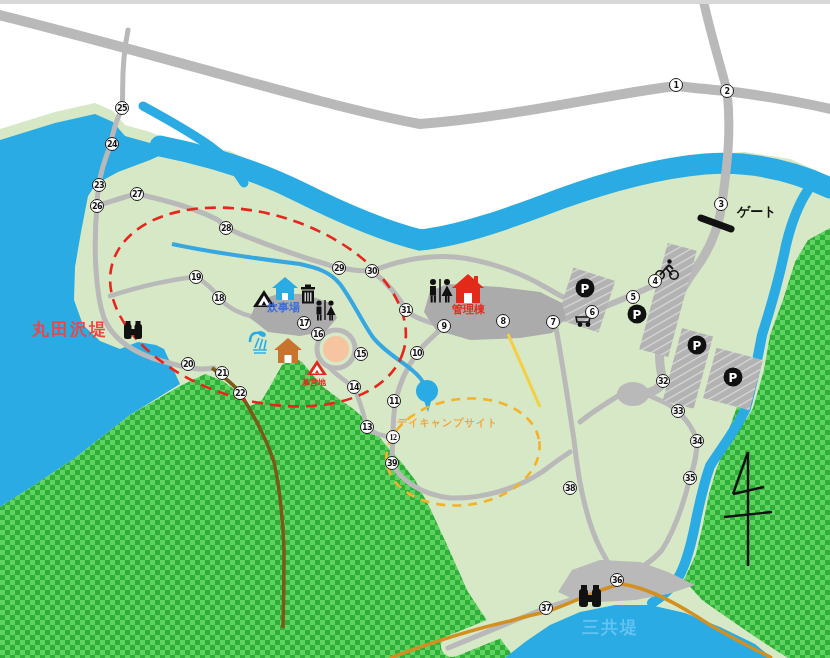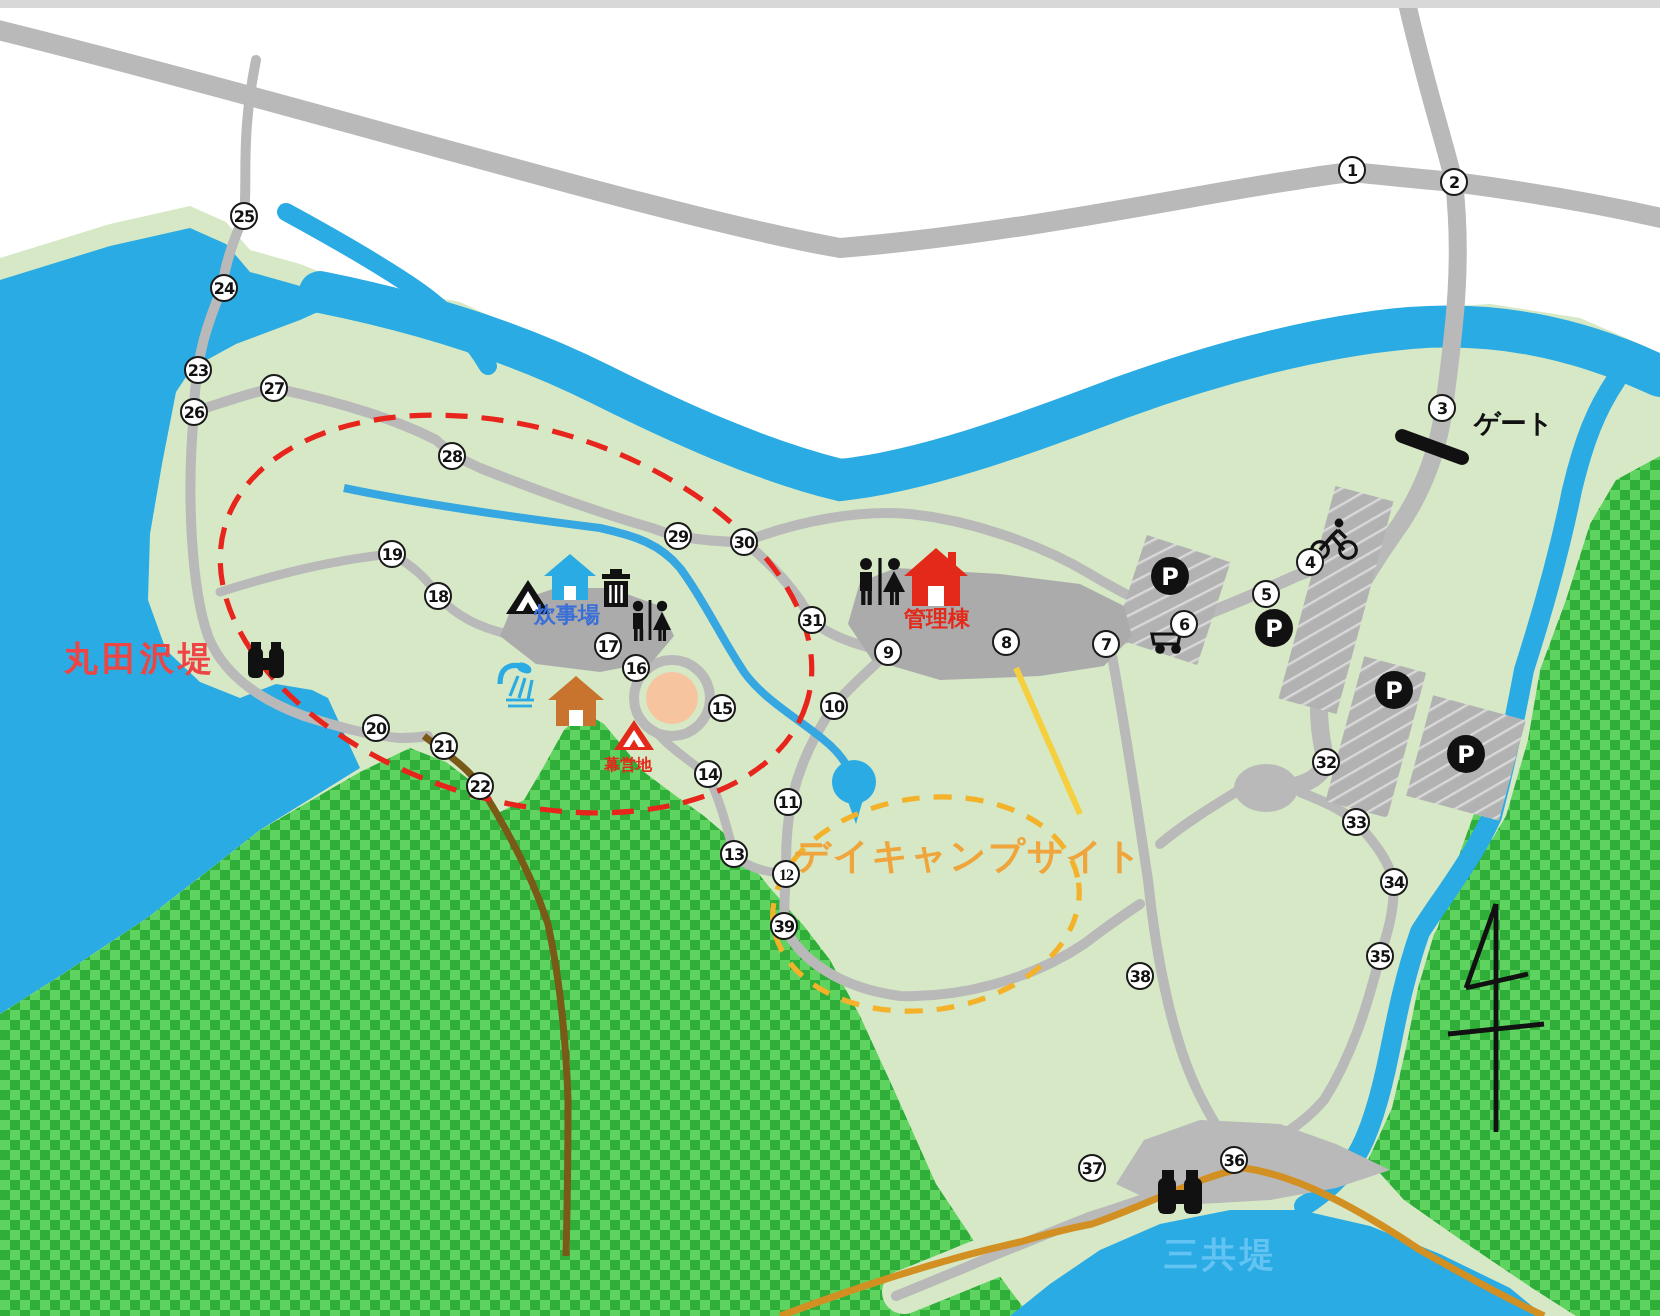"デイキャンプサイト" div.label { font-size: 18px -> 10px }
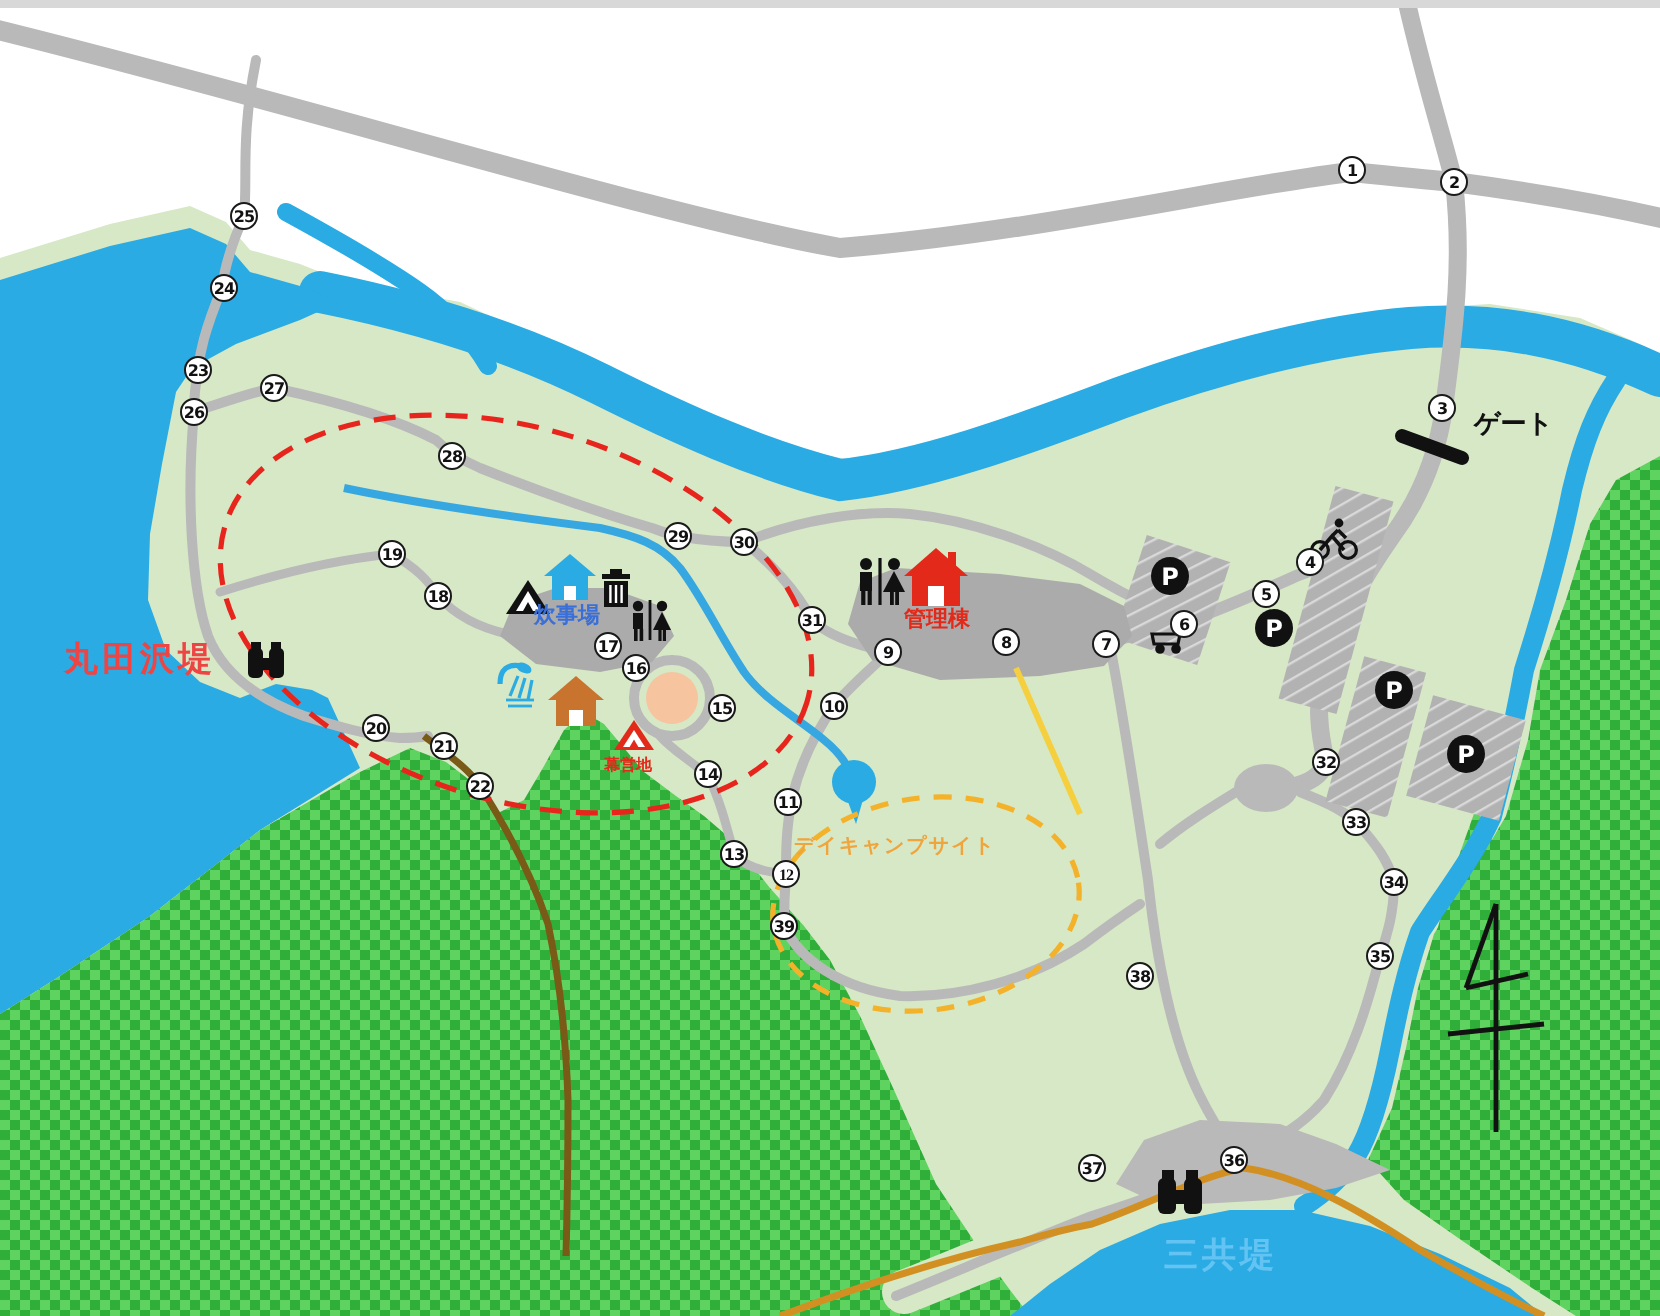"37" div.marker { top: 577px -> 601px }
